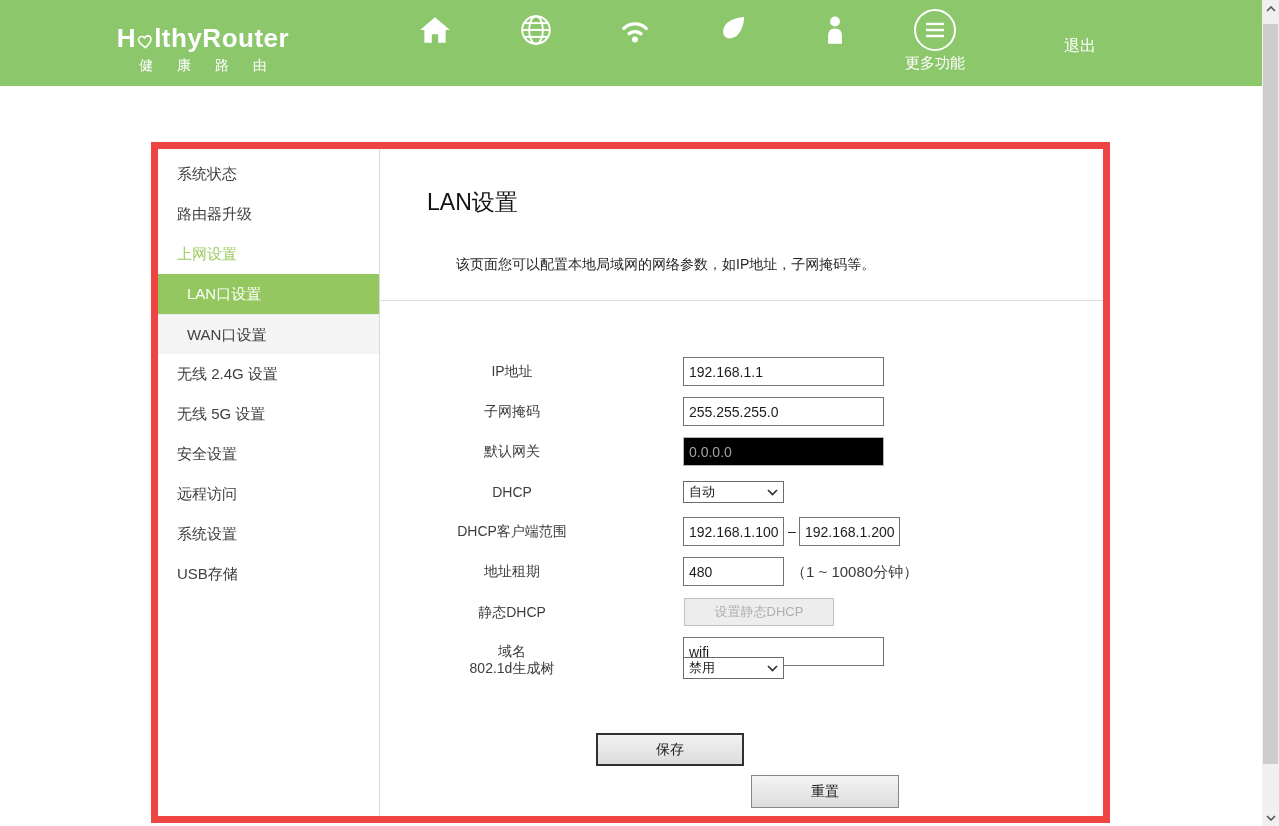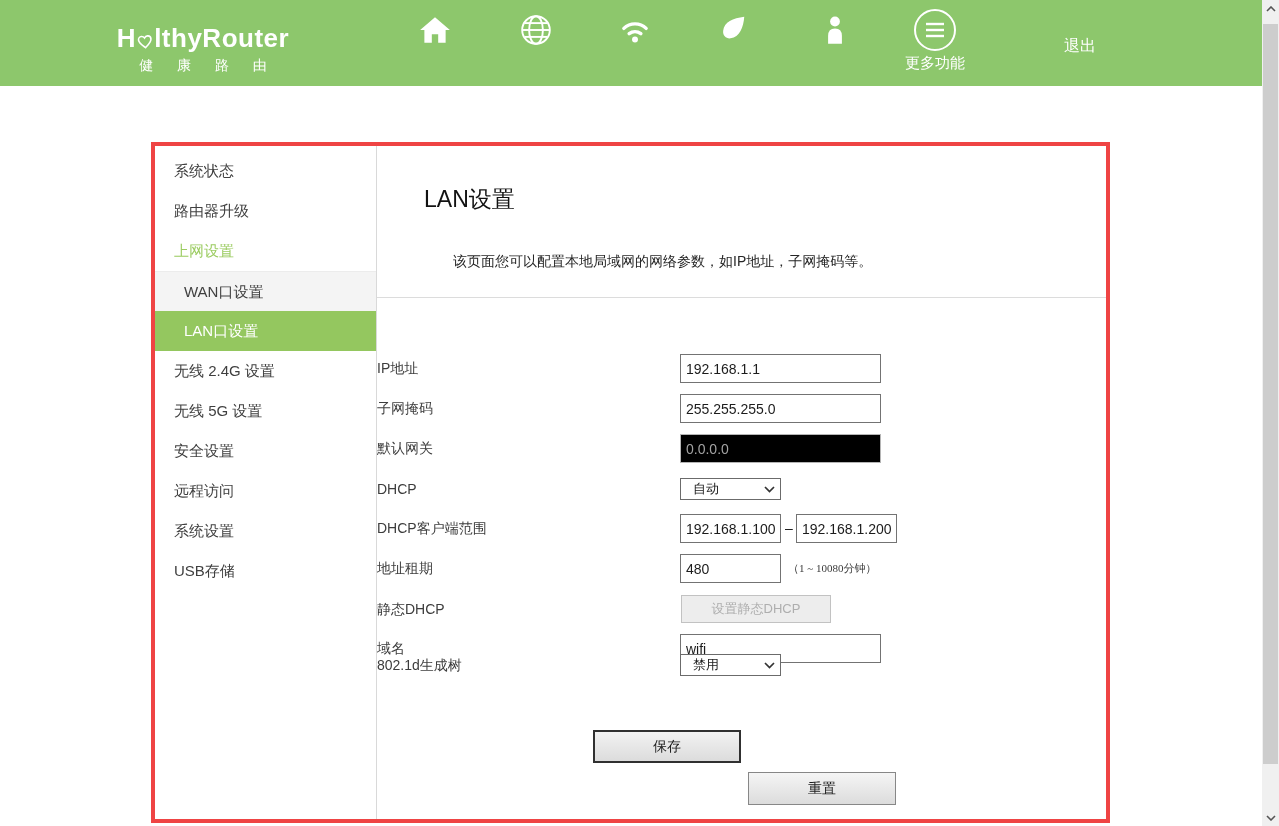"系统状态" .card { border: 4px solid #ef4444 -> 7px solid #ef4444 }
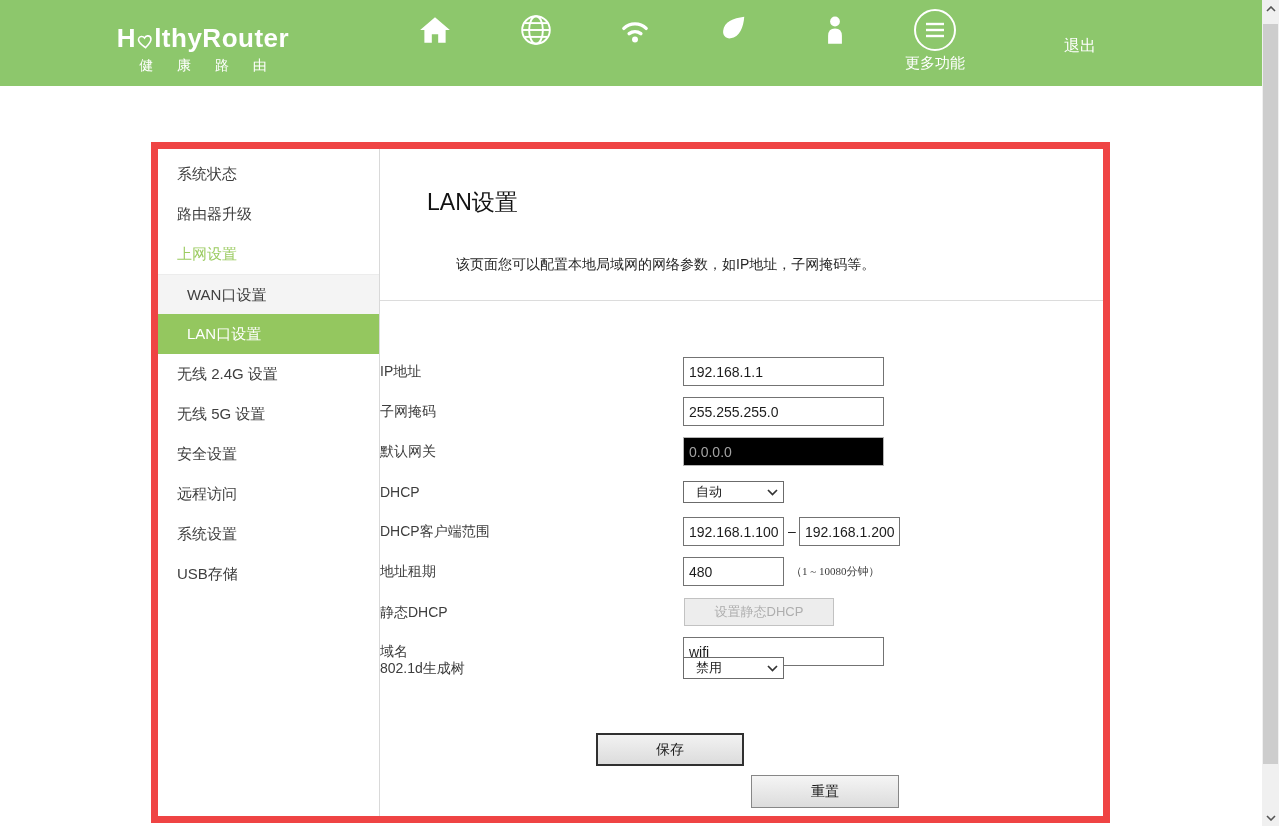"WAN口设置" div.s-item { order: before "LAN口设置" -> after "LAN口设置" }
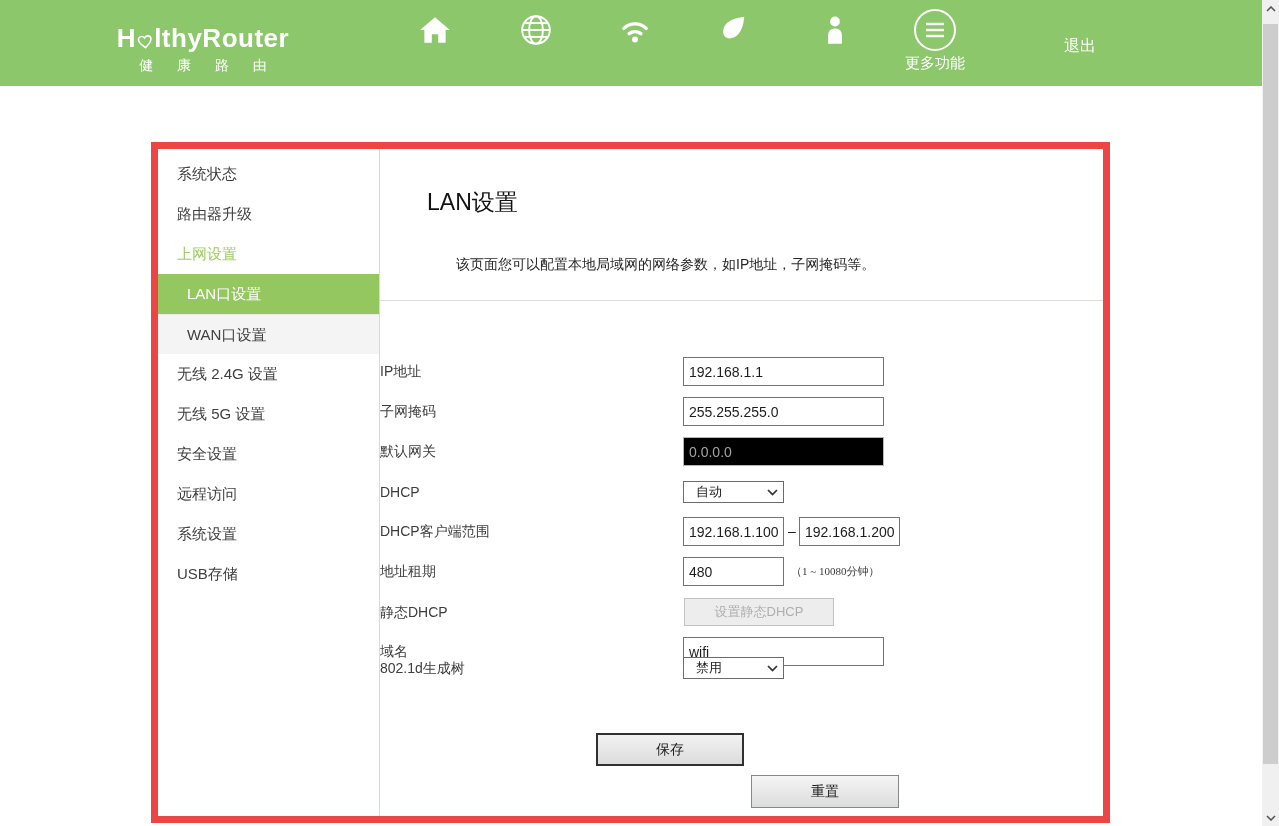"IP地址" .flabel { text-align: left -> center }
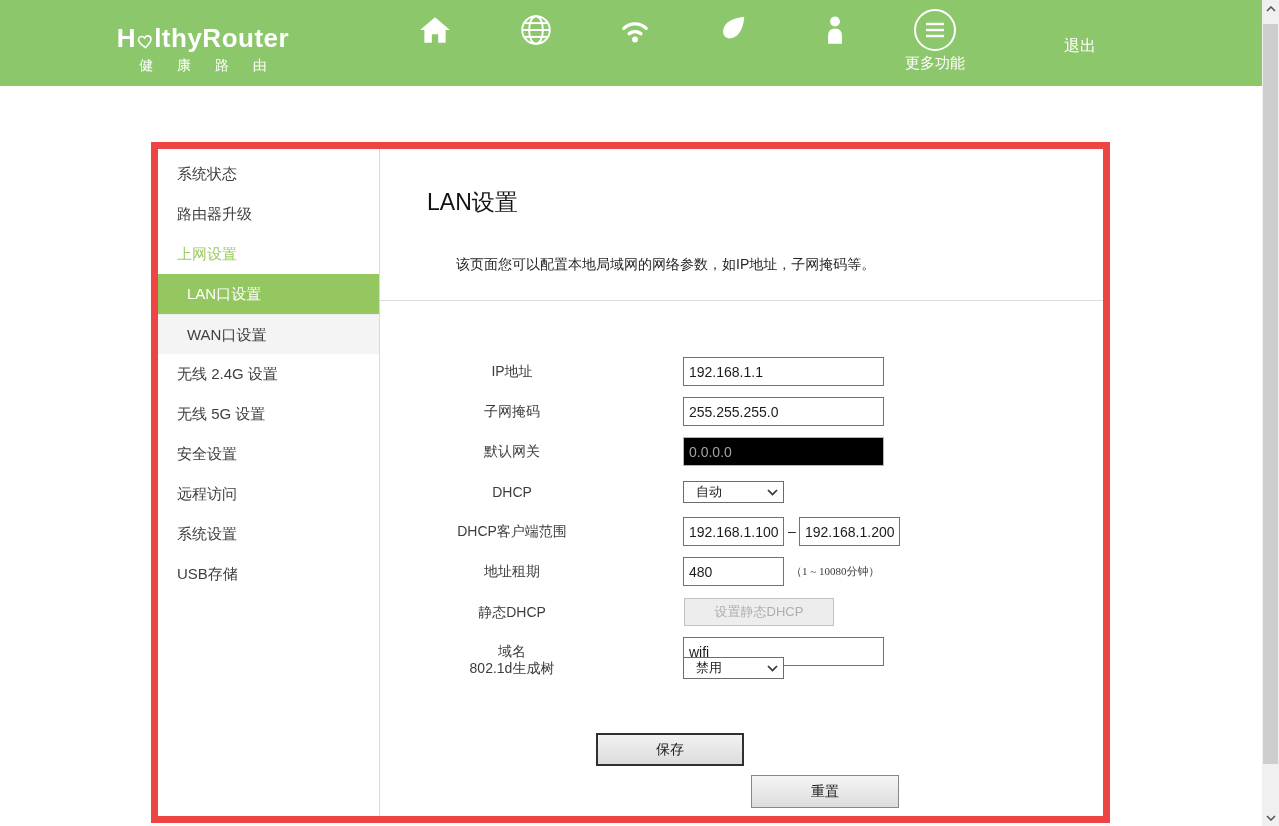"自动" .fselect { padding-left: 12px -> 5px }
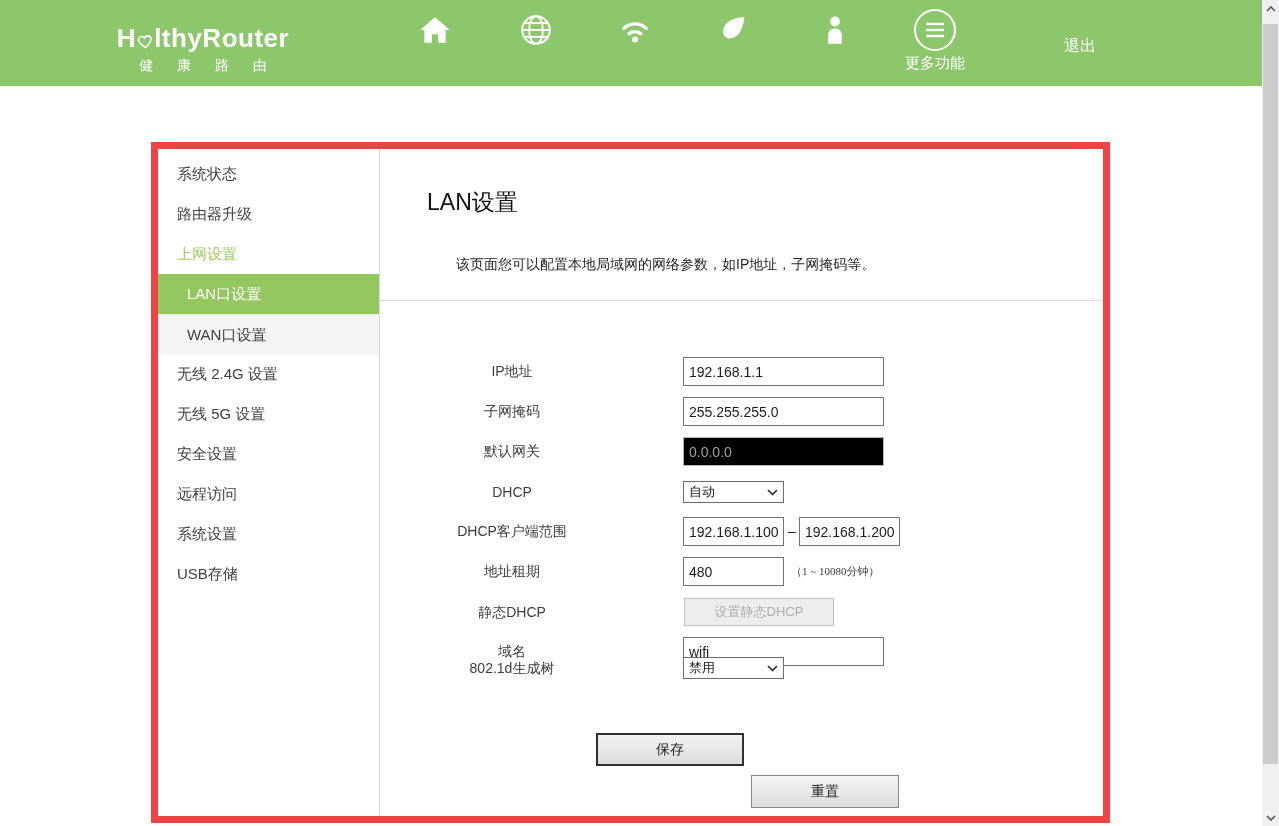"（1 ~ 10080分钟）" .fhint { font-family: Liberation Serif, serif -> none; font-size: 11px -> 15px }
